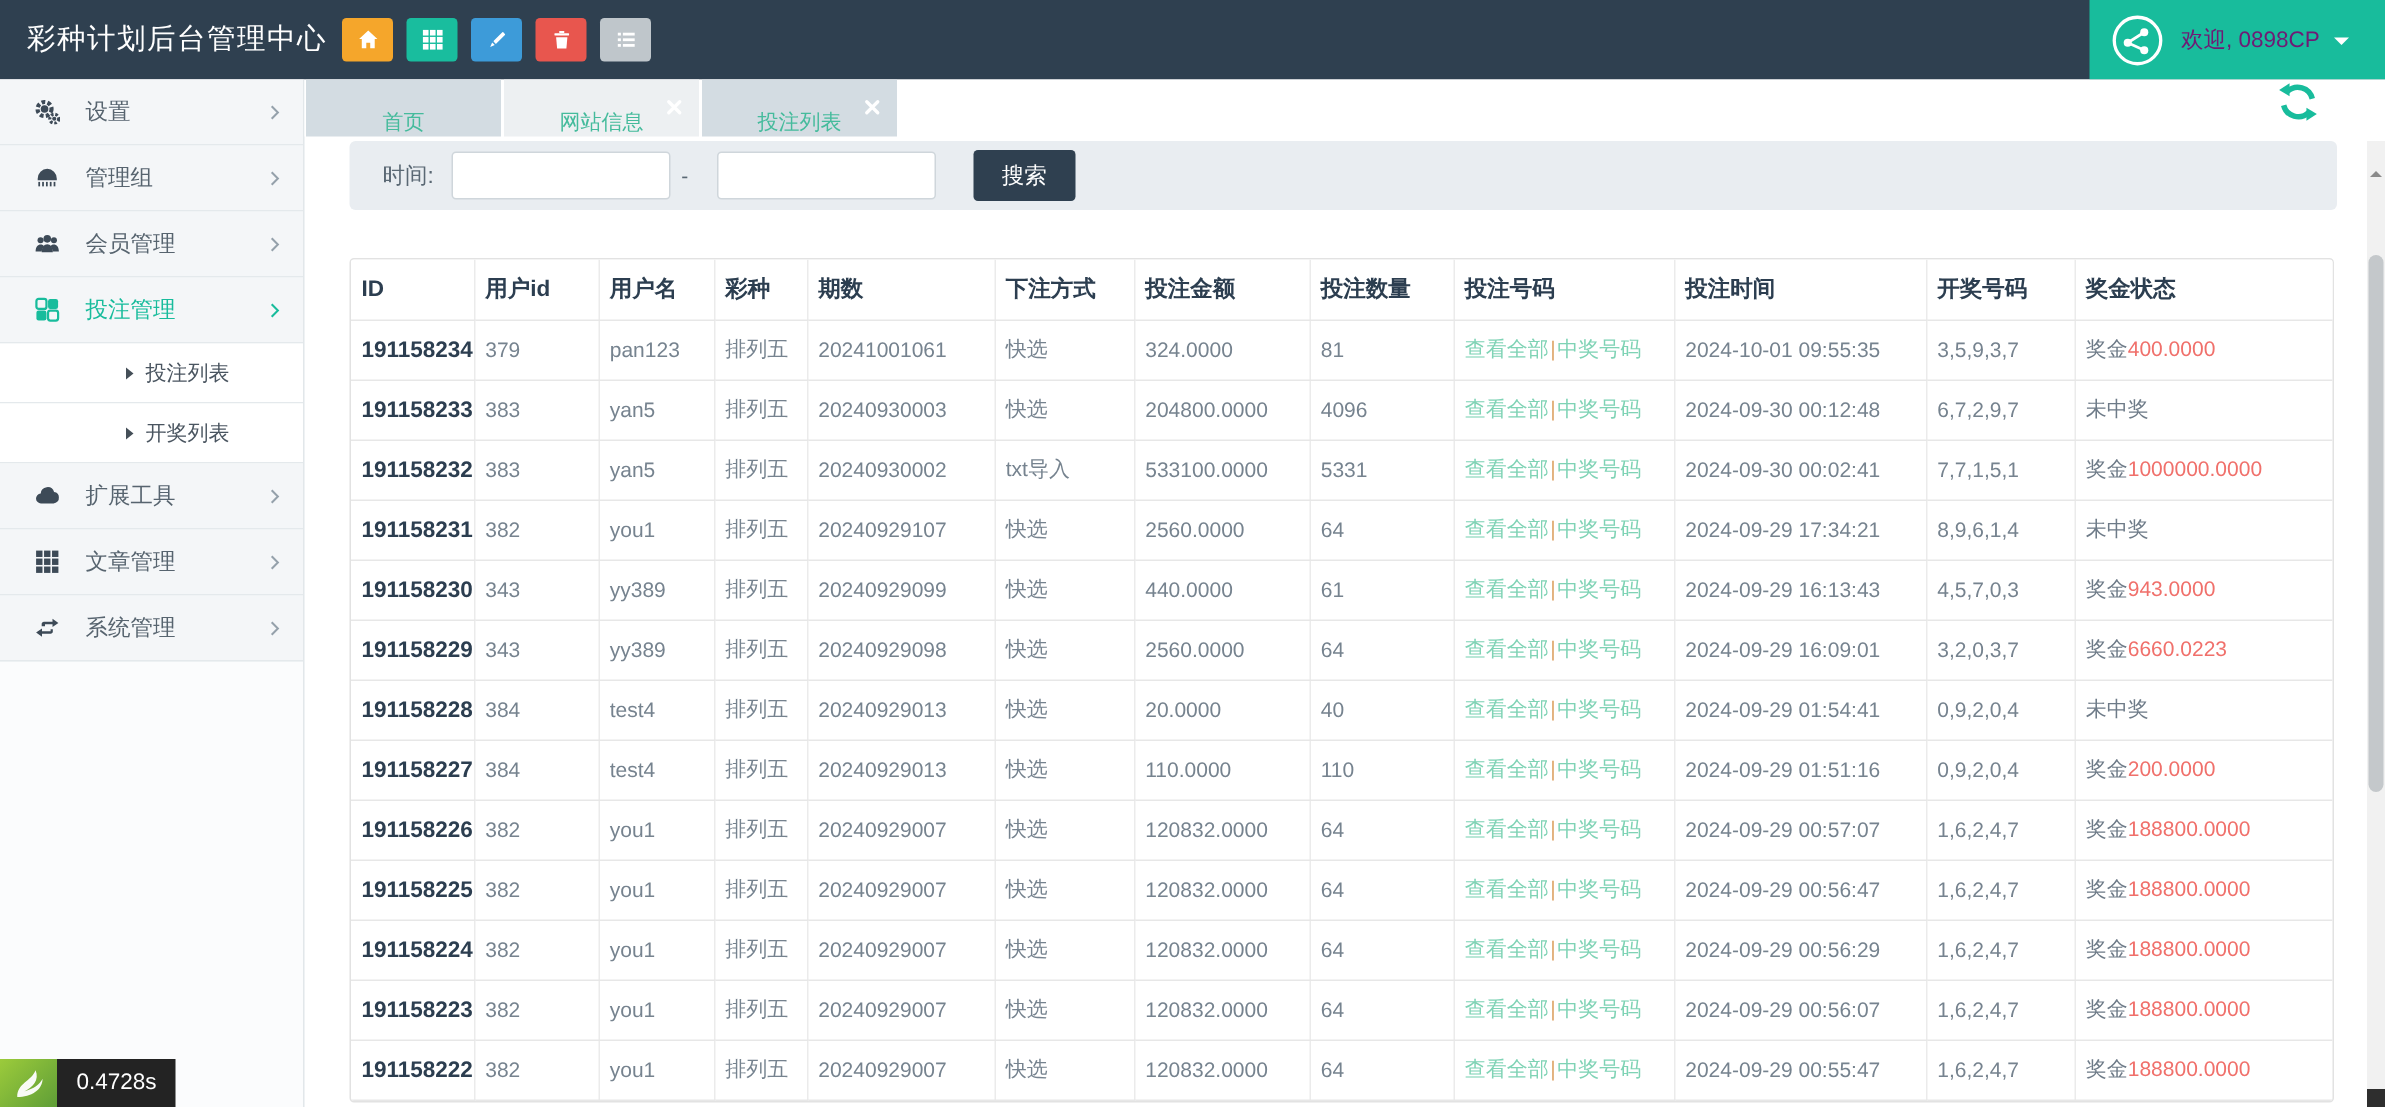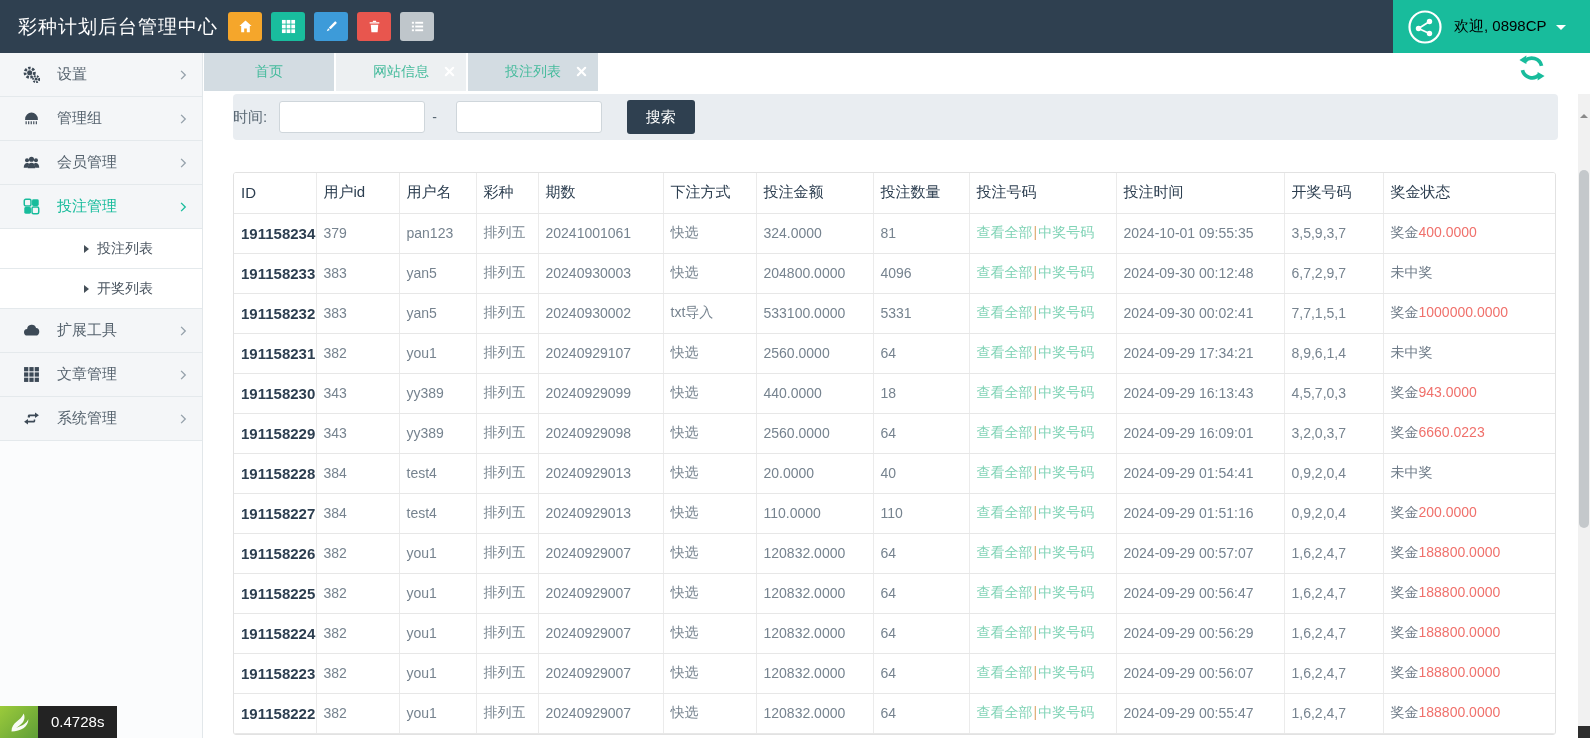"欢迎, 0898CP" .welcome { color: #000000 -> #701a75 }
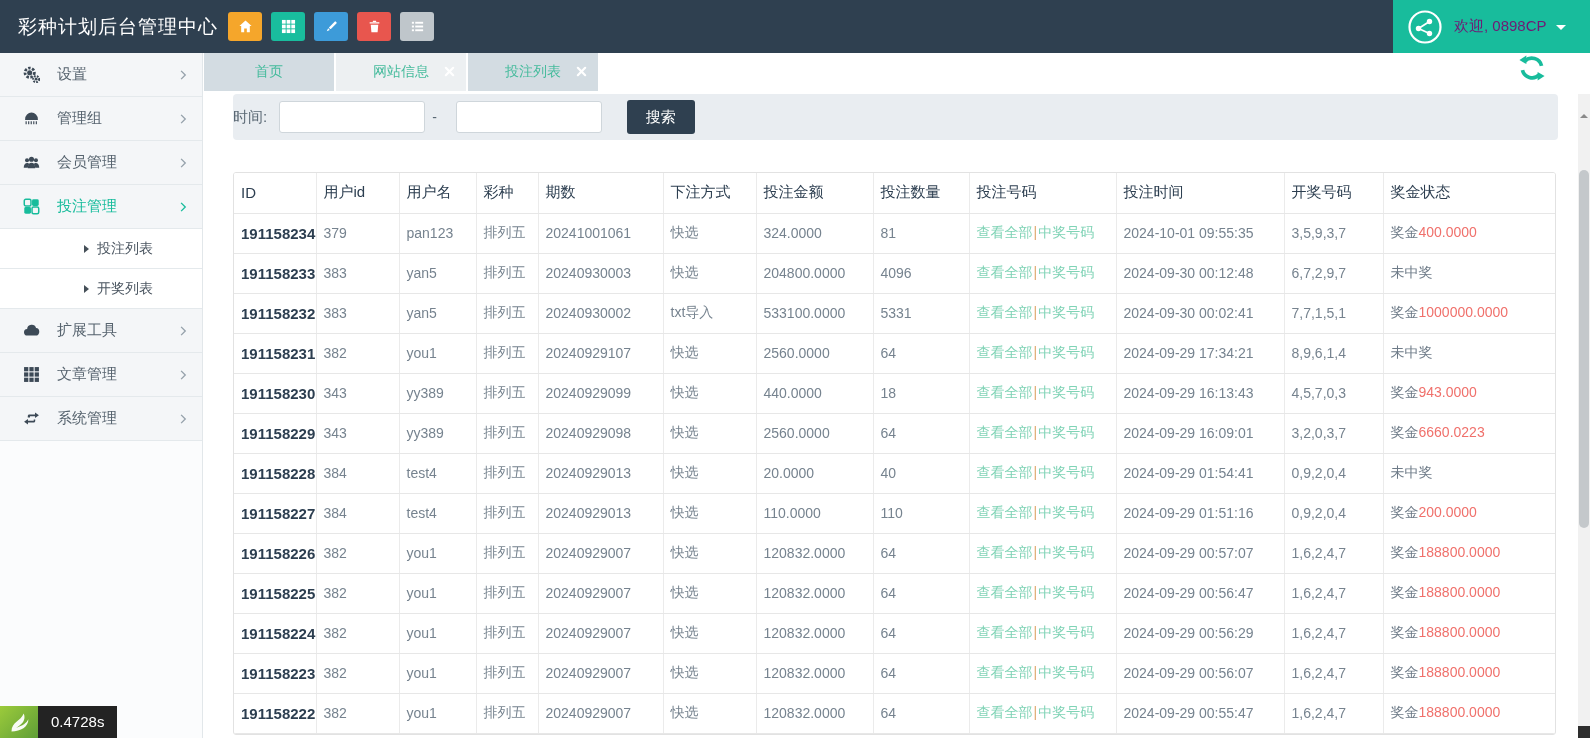"首页" .tab { align-items: center -> flex-end }
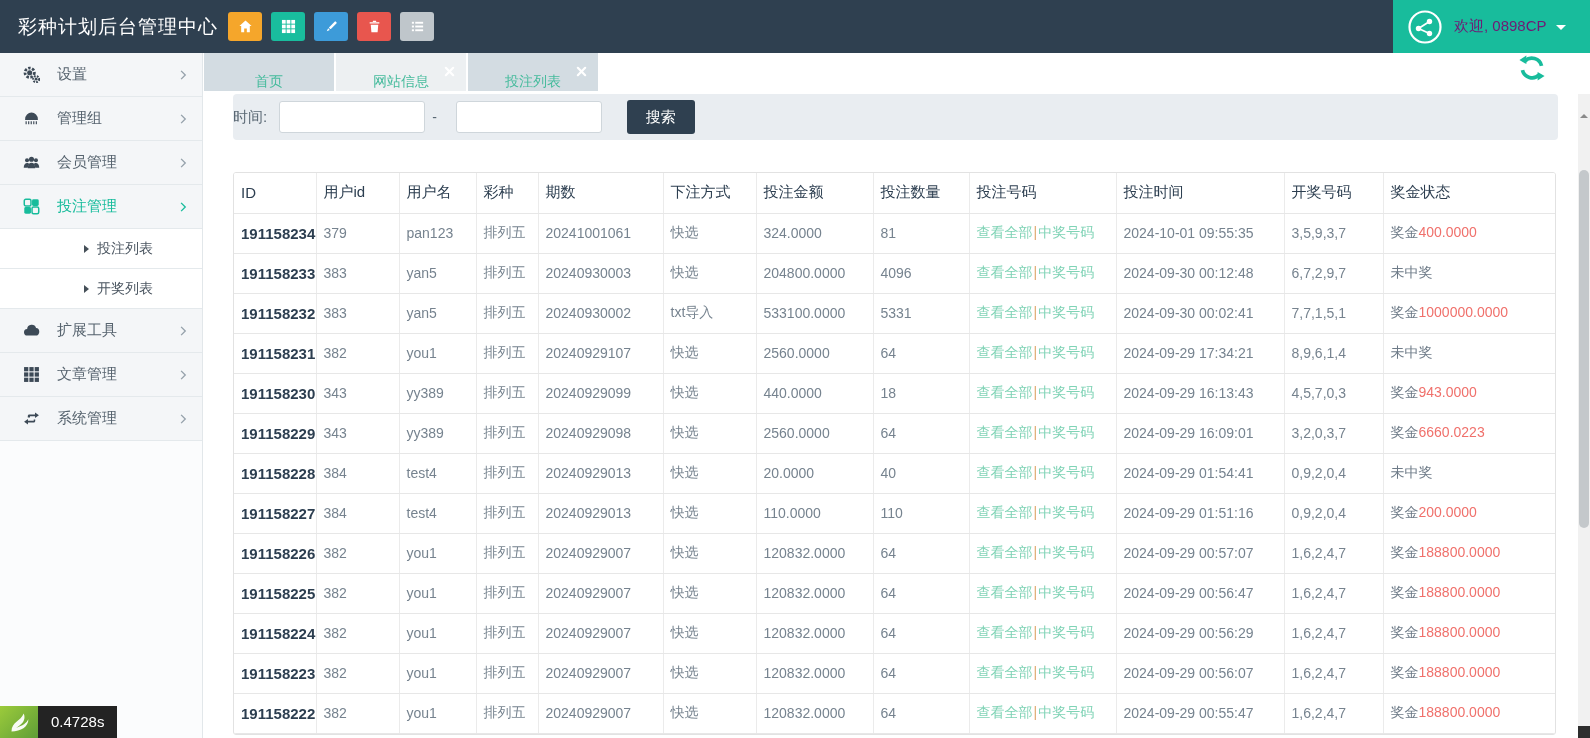"时间:" .search-label { margin-left: 0 -> 22px }
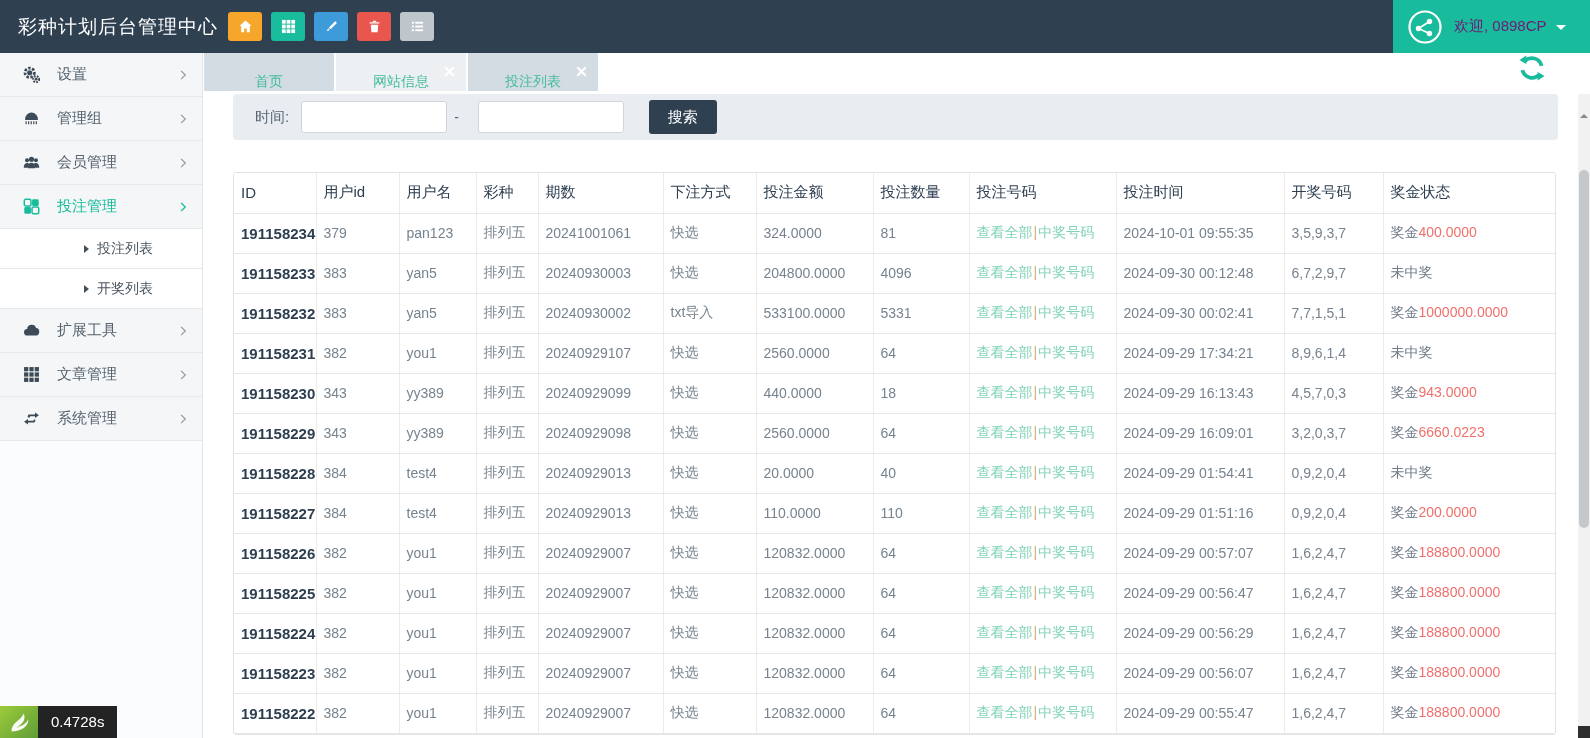"ID" th { font-weight: normal -> bold }
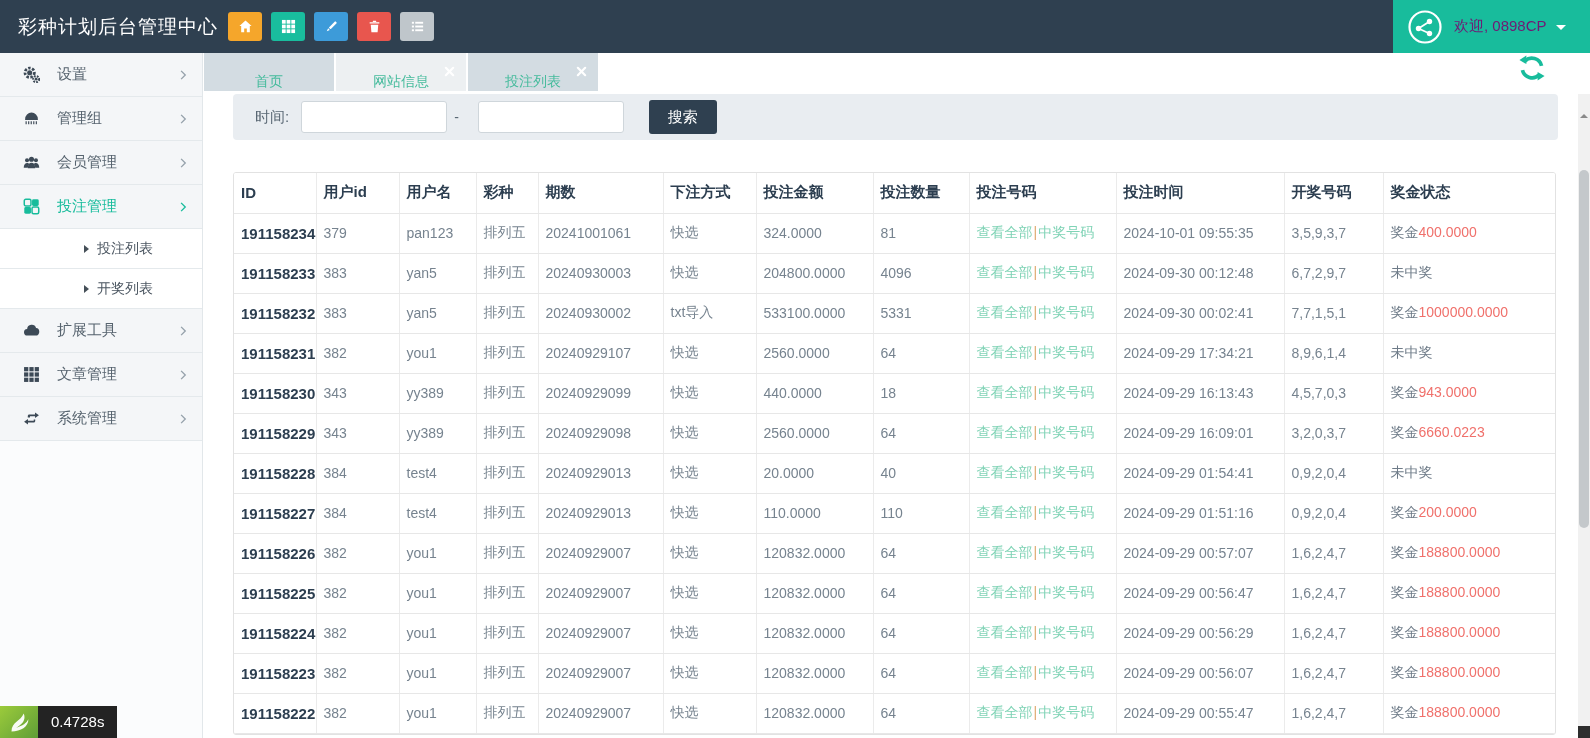"18" td { text: 18 -> 61 }
